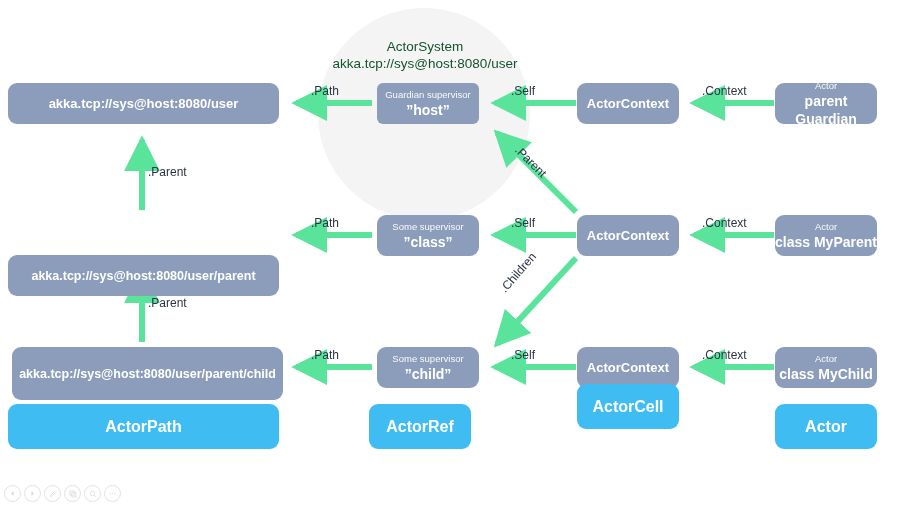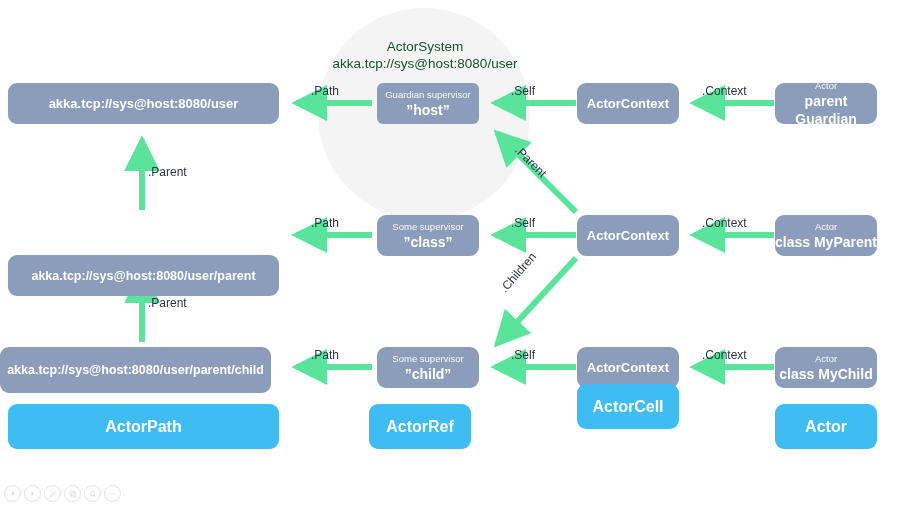"akka.tcp://sys@host:8080/user/parent/chi" div.box { height: 46px -> 53px; left: 0 -> 12px }
